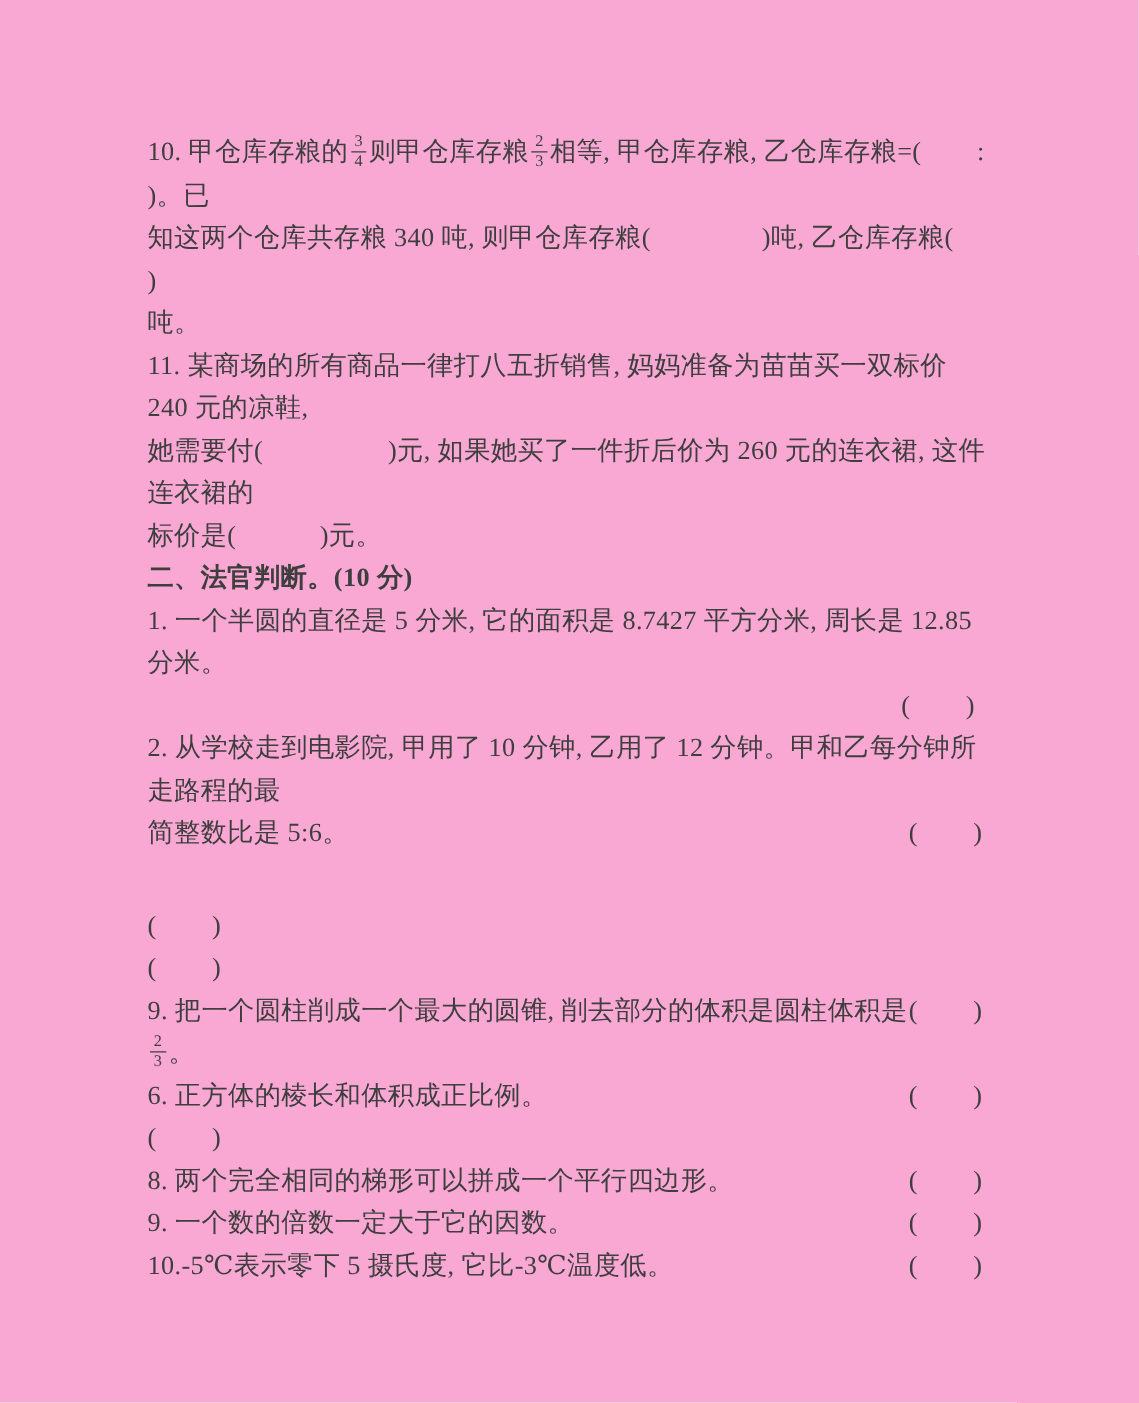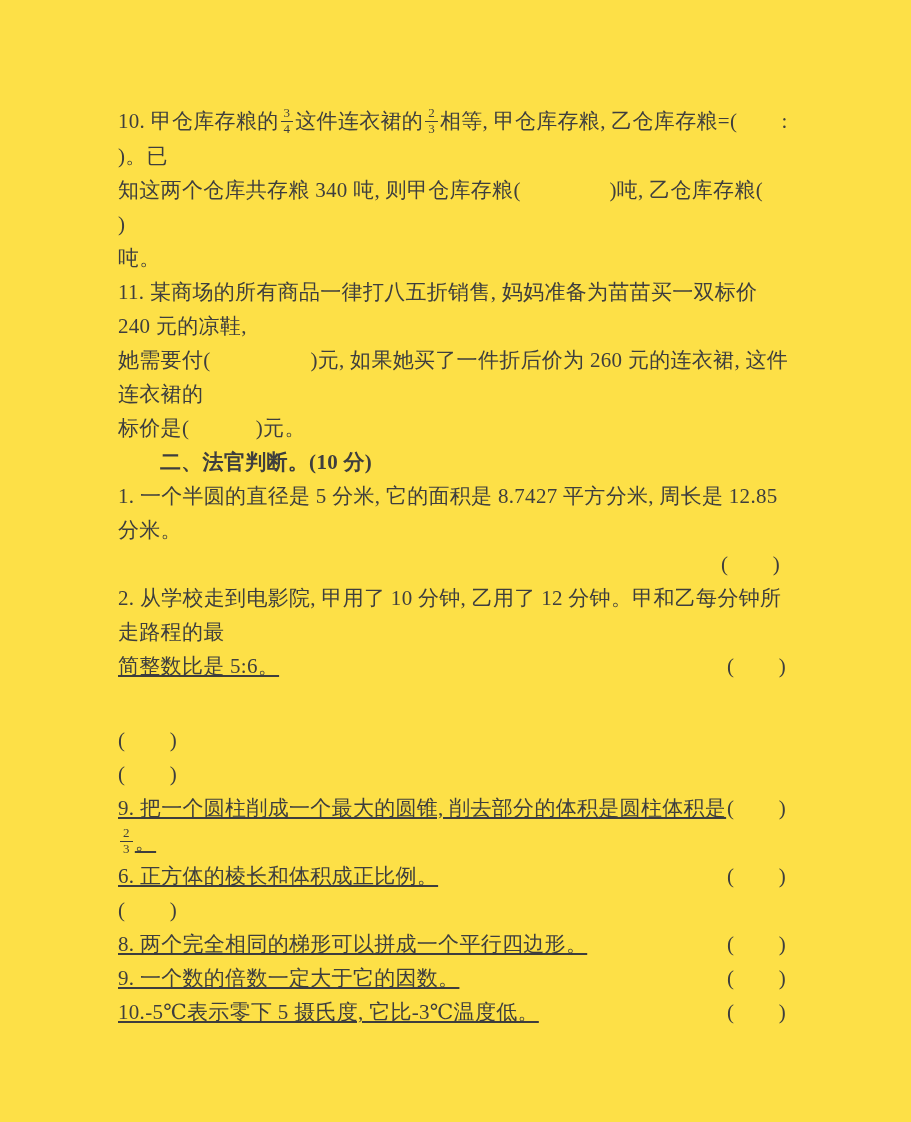"10. 甲仓库存粮的" .page { background: #fde047 -> #f9a8d4 }
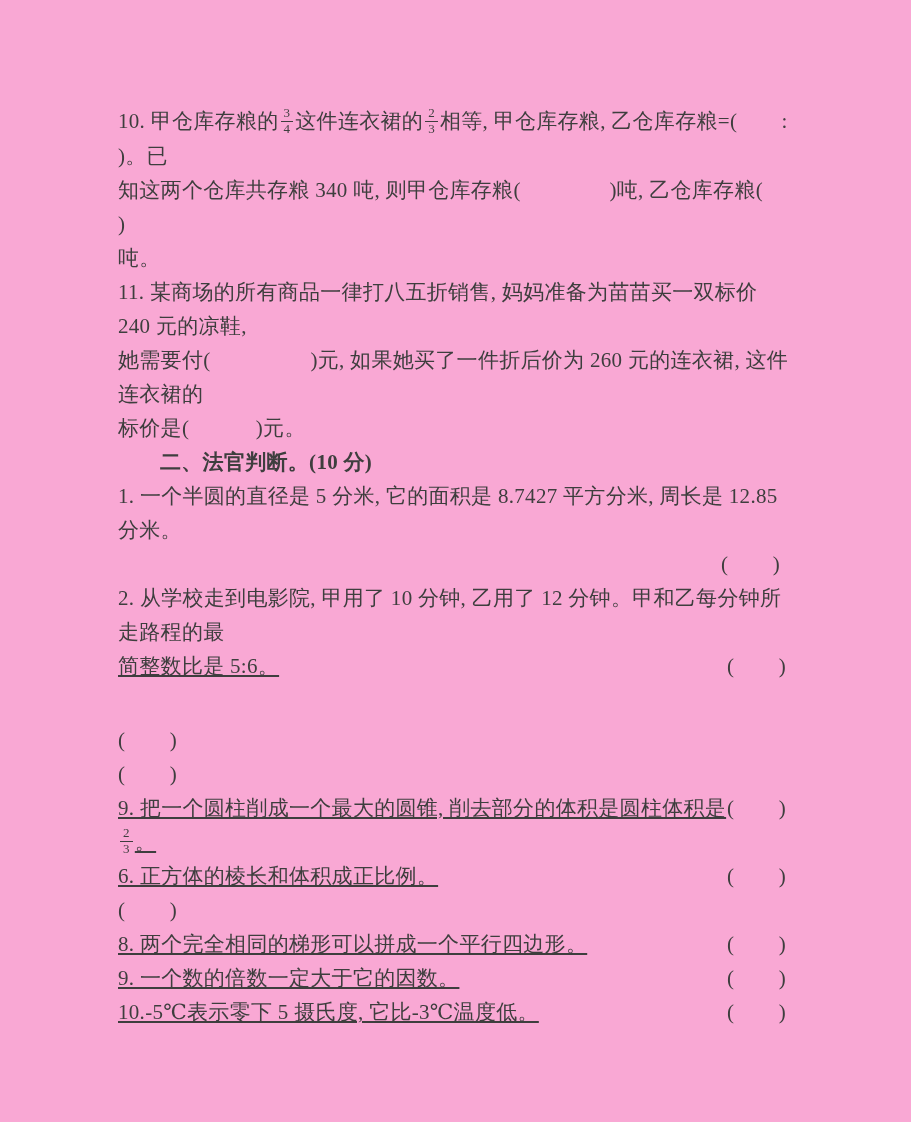"这件连衣裙的" span { text: 这件连衣裙的 -> 则甲仓库存粮 }
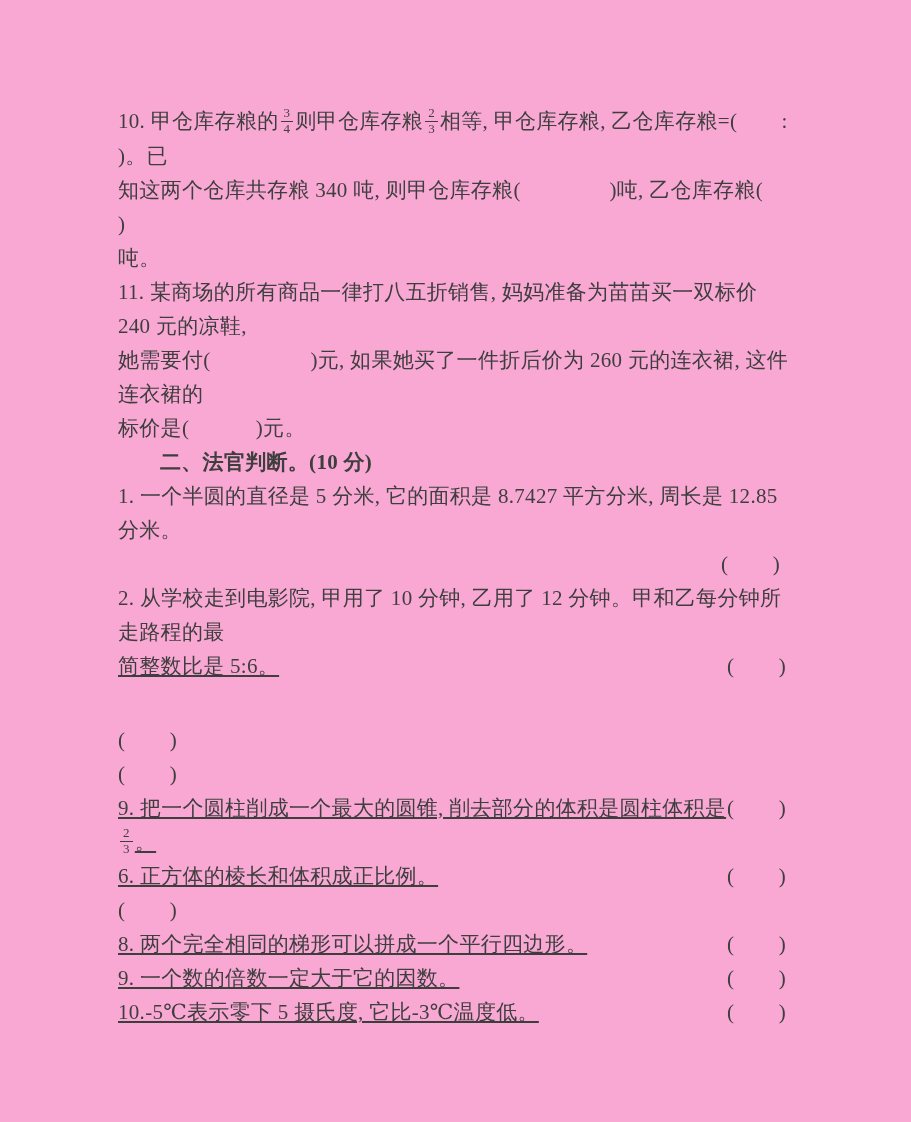"二、法官判断。(10 分)" .heading { margin-left: 42px -> none }
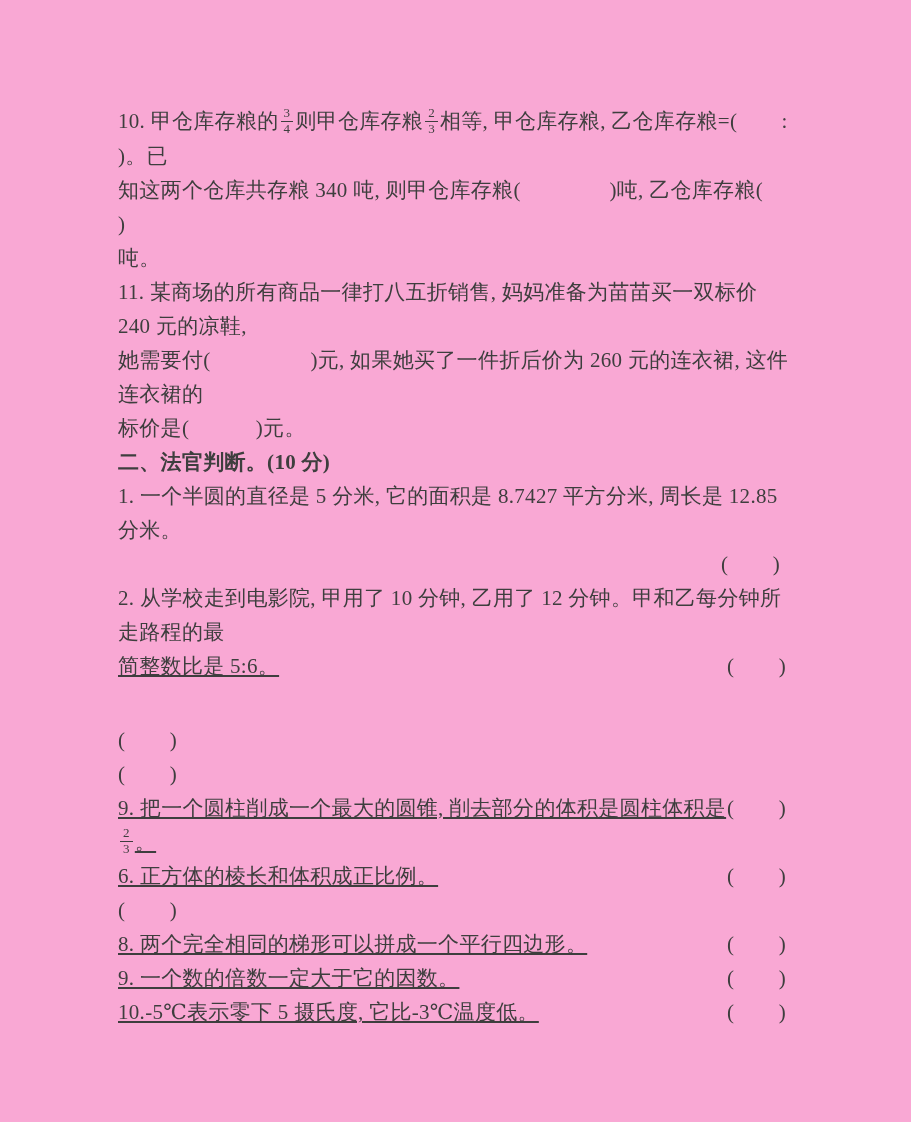"简整数比是 5:6。" .row .qtext { text-decoration: underline -> none }
